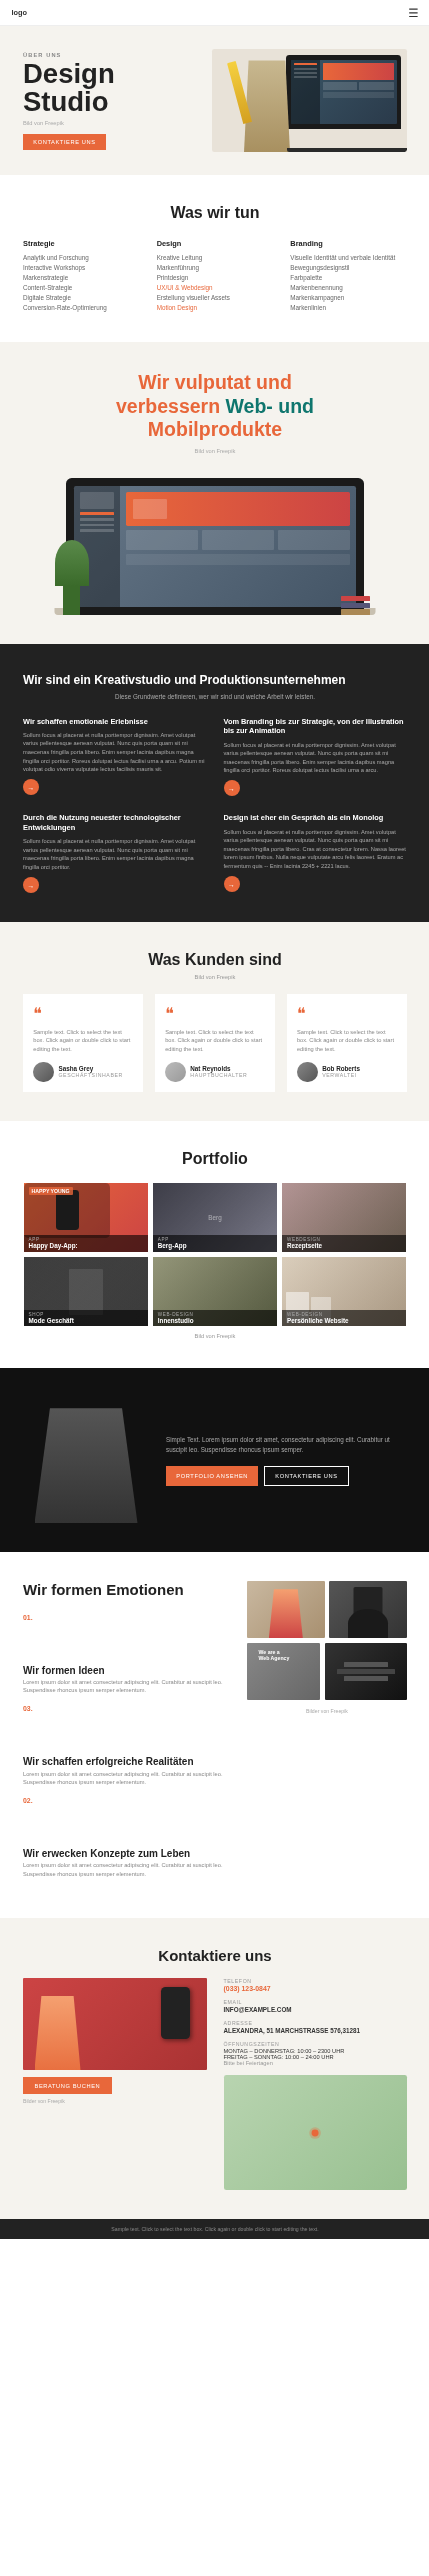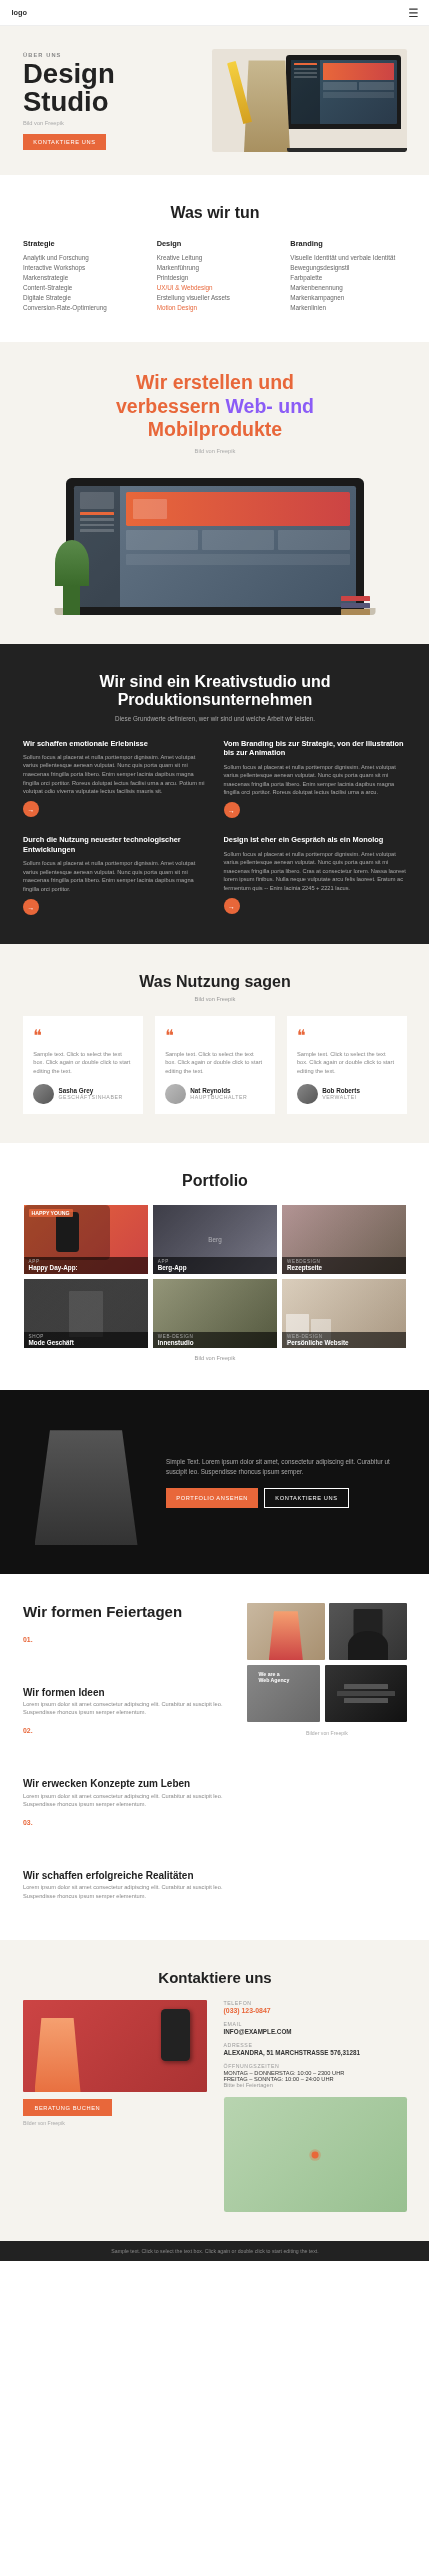"Wir erstellen und" span { text: erstellen -> vulputat }
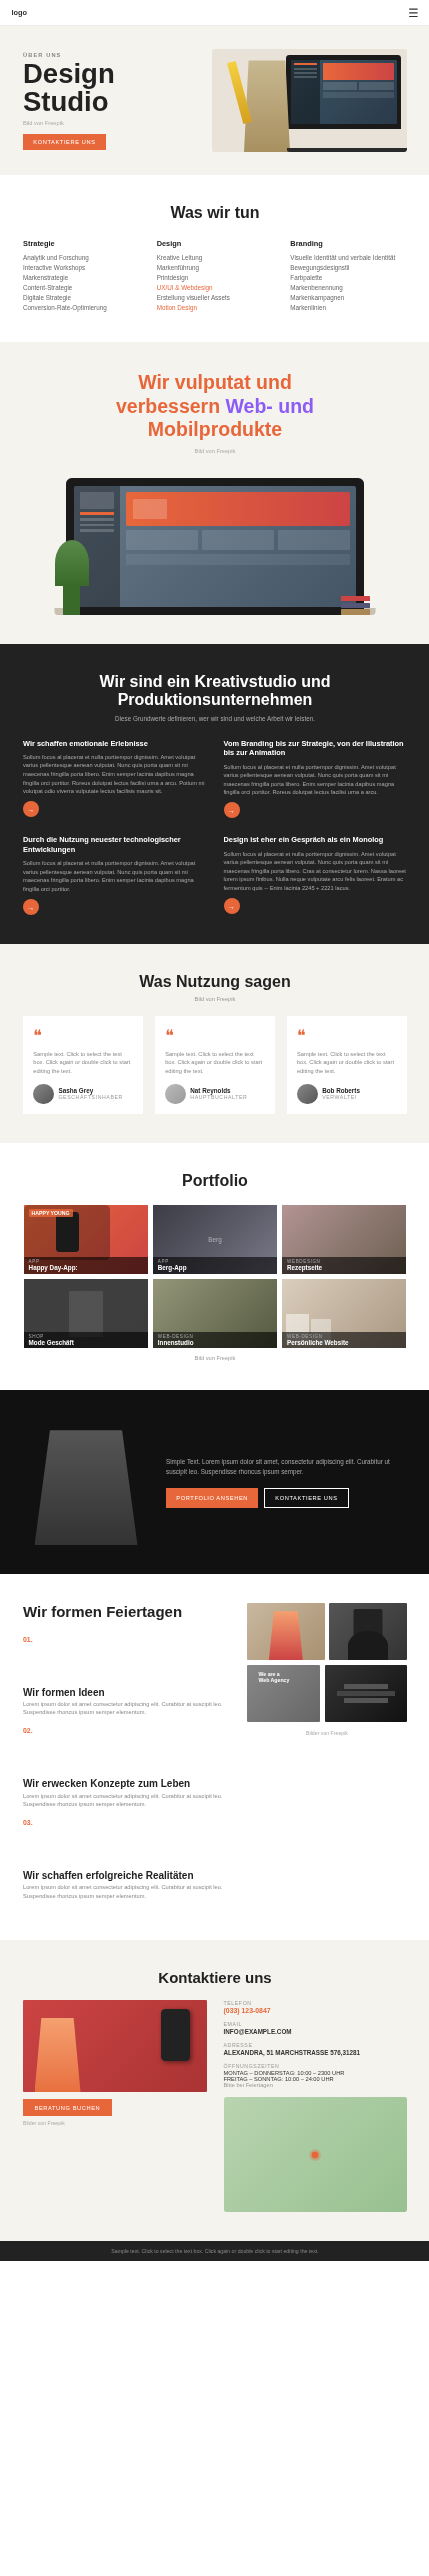"Web- und" span { color: #8b5cf6 -> #0f766e }
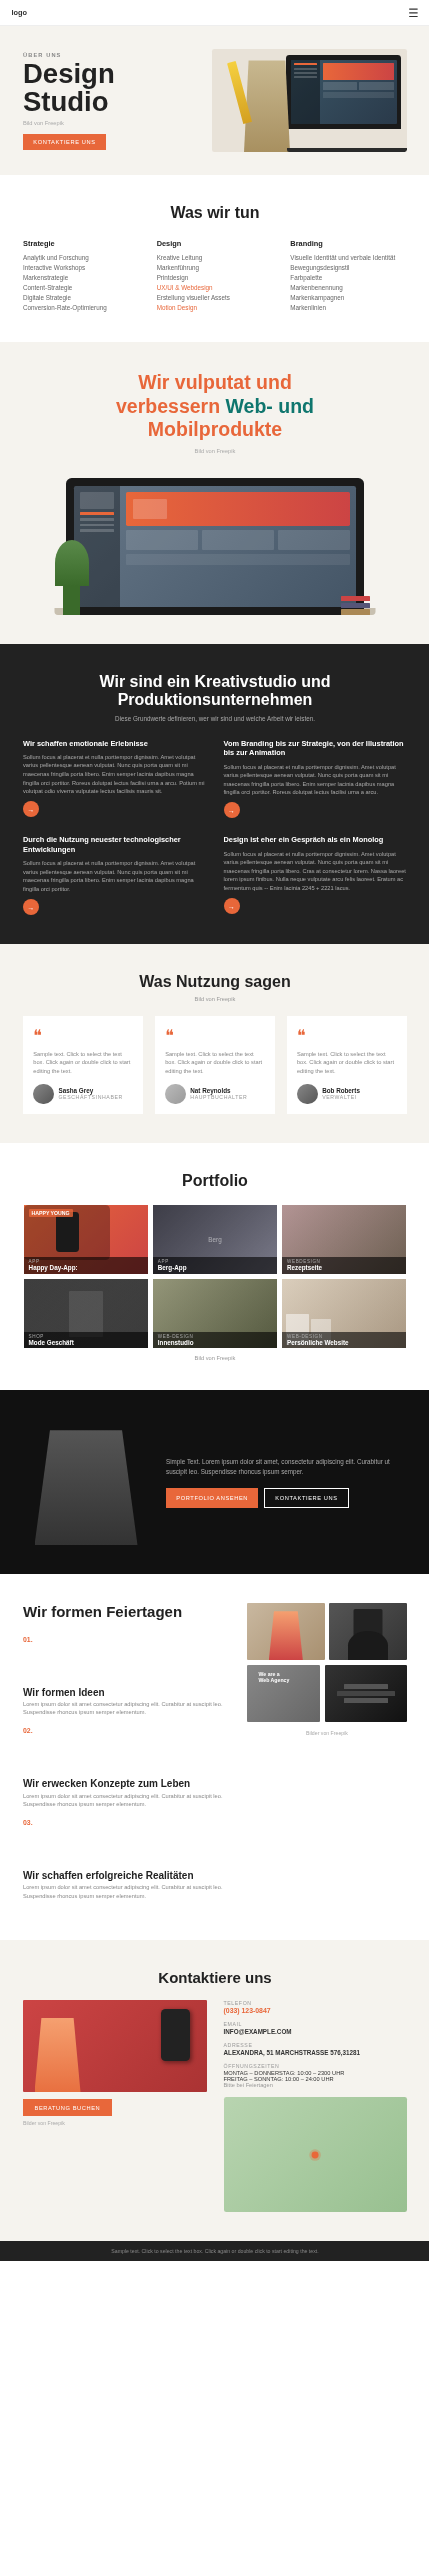"Wir sind ein Kreativstudio und" .creative-studio h2 { font-size: 16px -> 12px; text-align: center -> left }
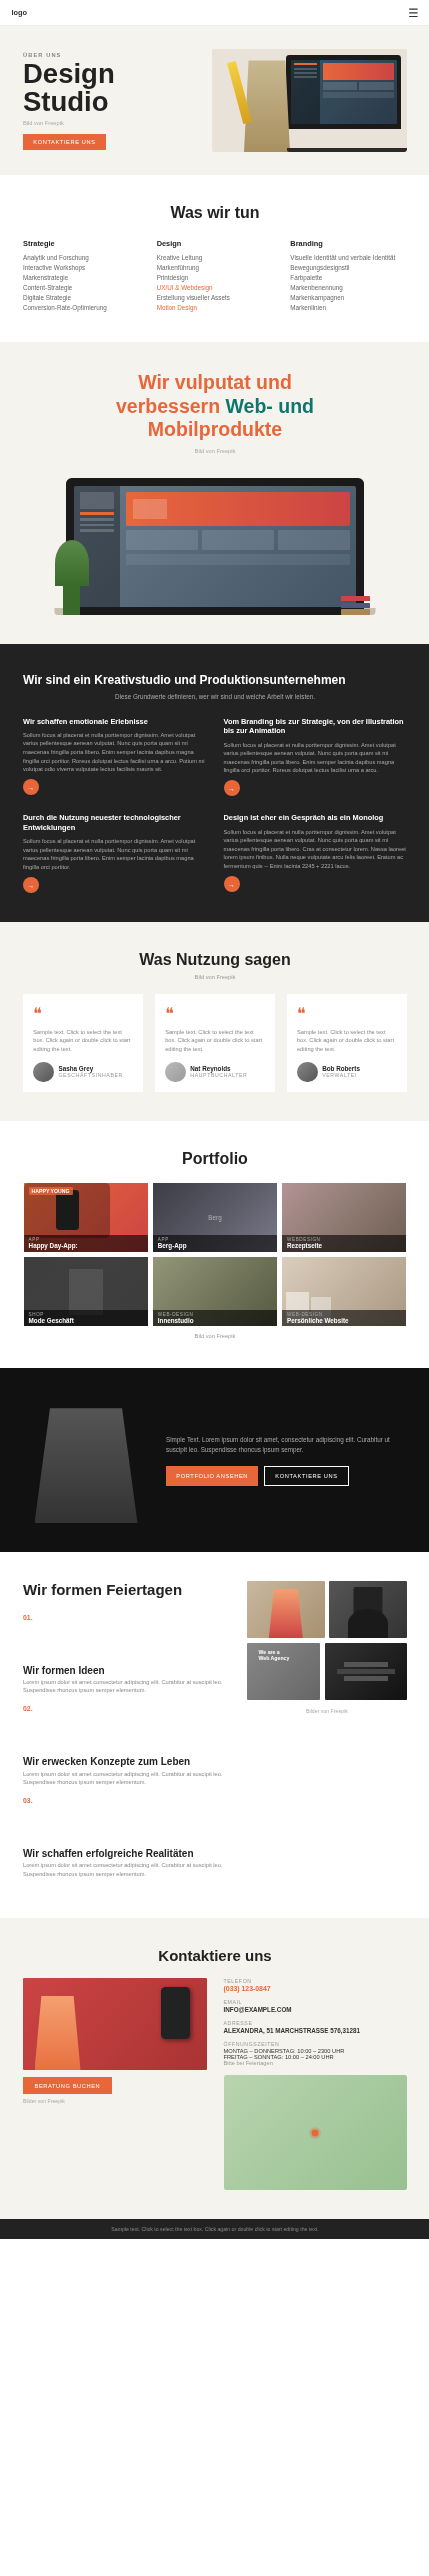"Was Nutzung sagen" h2 { text: Nutzung sagen -> Kunden sind }
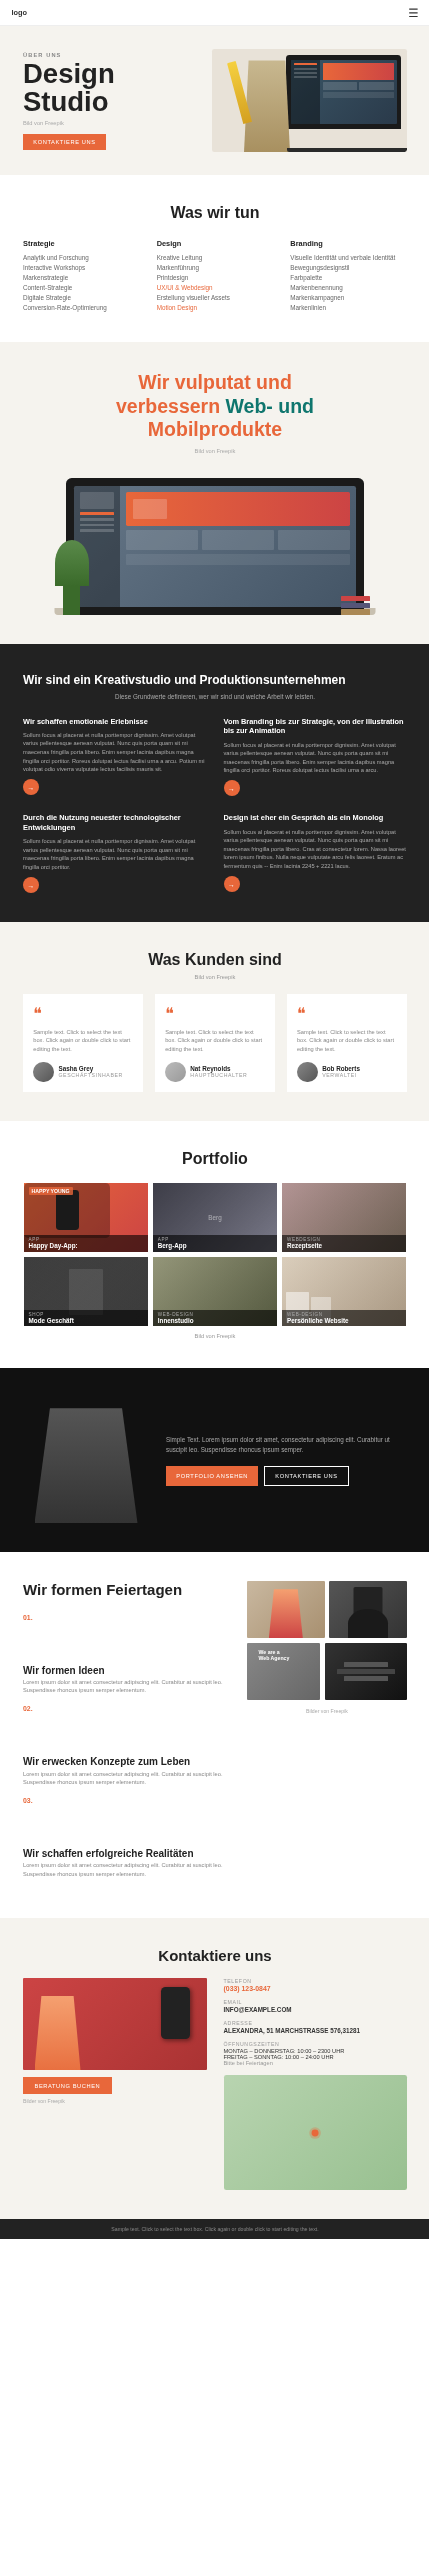"Wir formen Feiertagen" h2 { text: Feiertagen -> Emotionen }
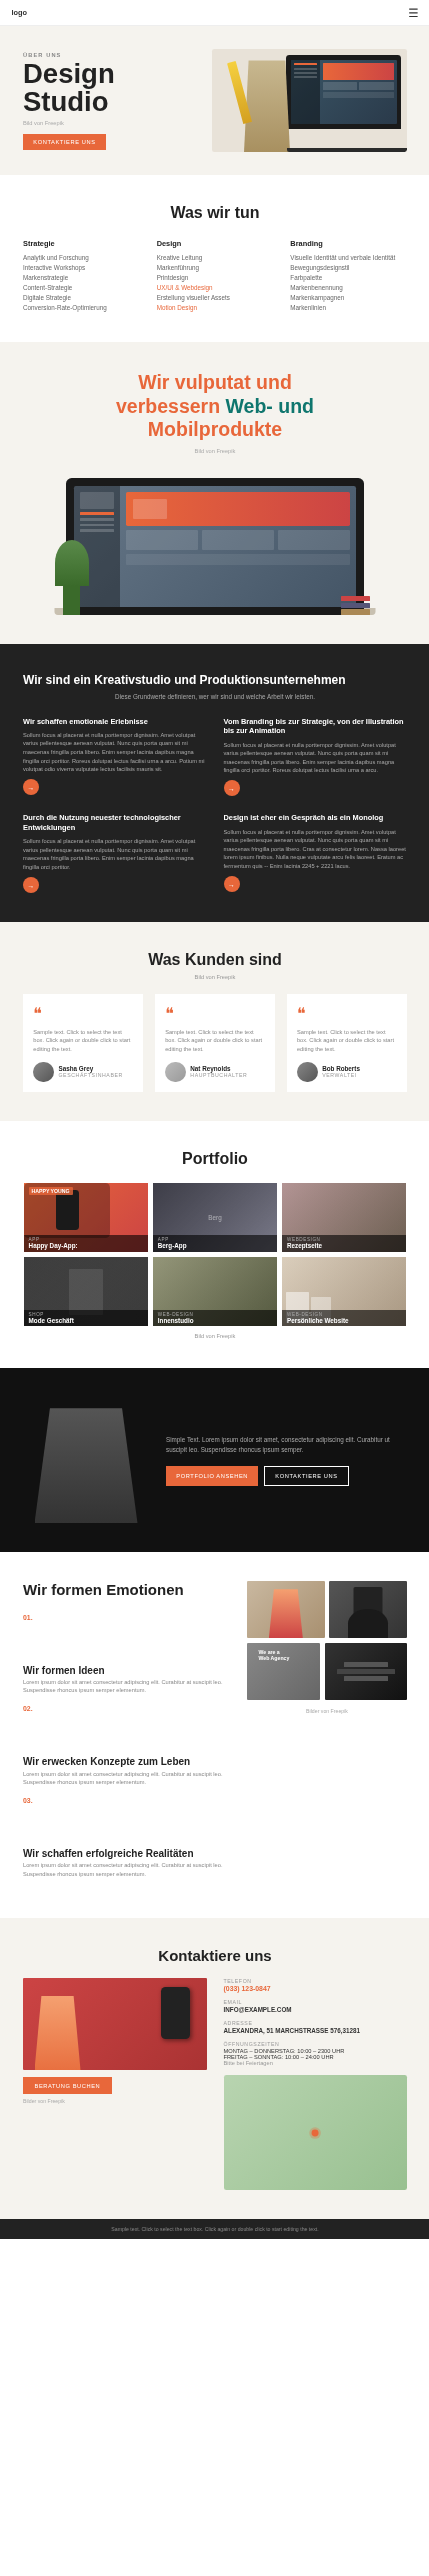"Wir erwecken Konzepte zum Leben" div.we-item { order: before "Wir schaffen erfolgreiche Realitäten" -> after "Wir schaffen erfolgreiche Realitäten" }
